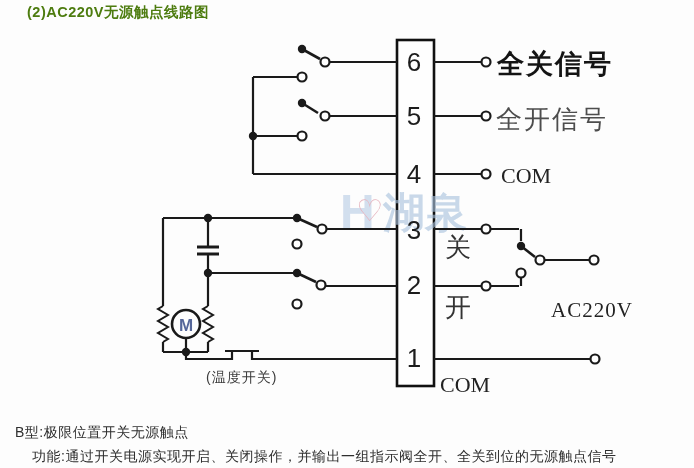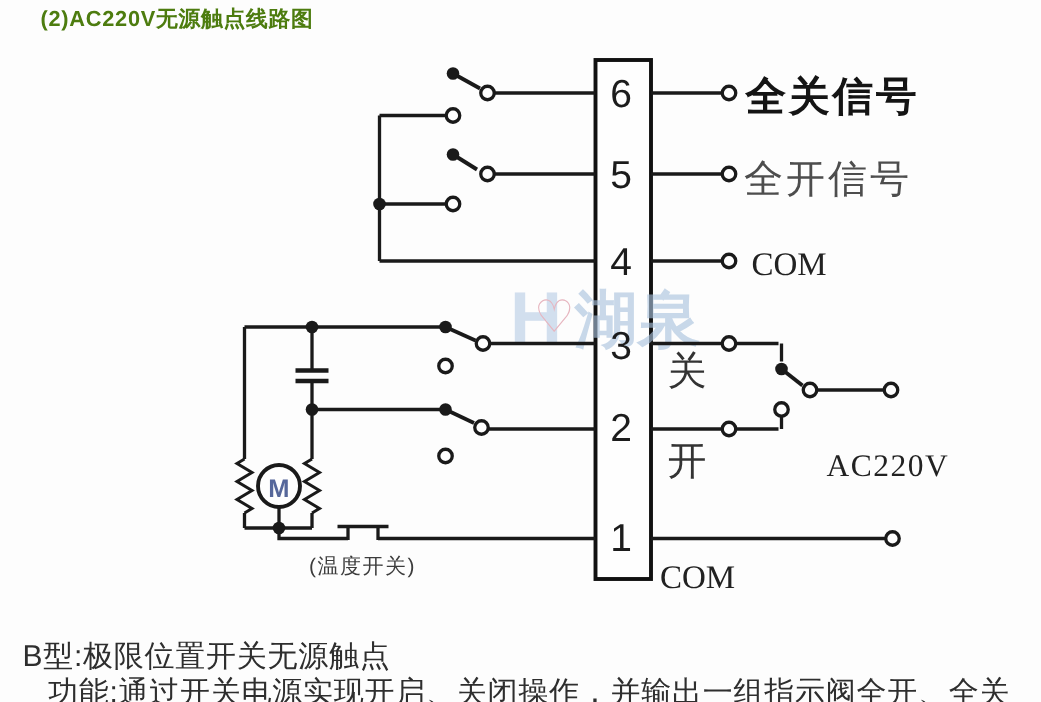"B型:极限位置开关无源触点" .footer { font-size: 20px -> 14px }
